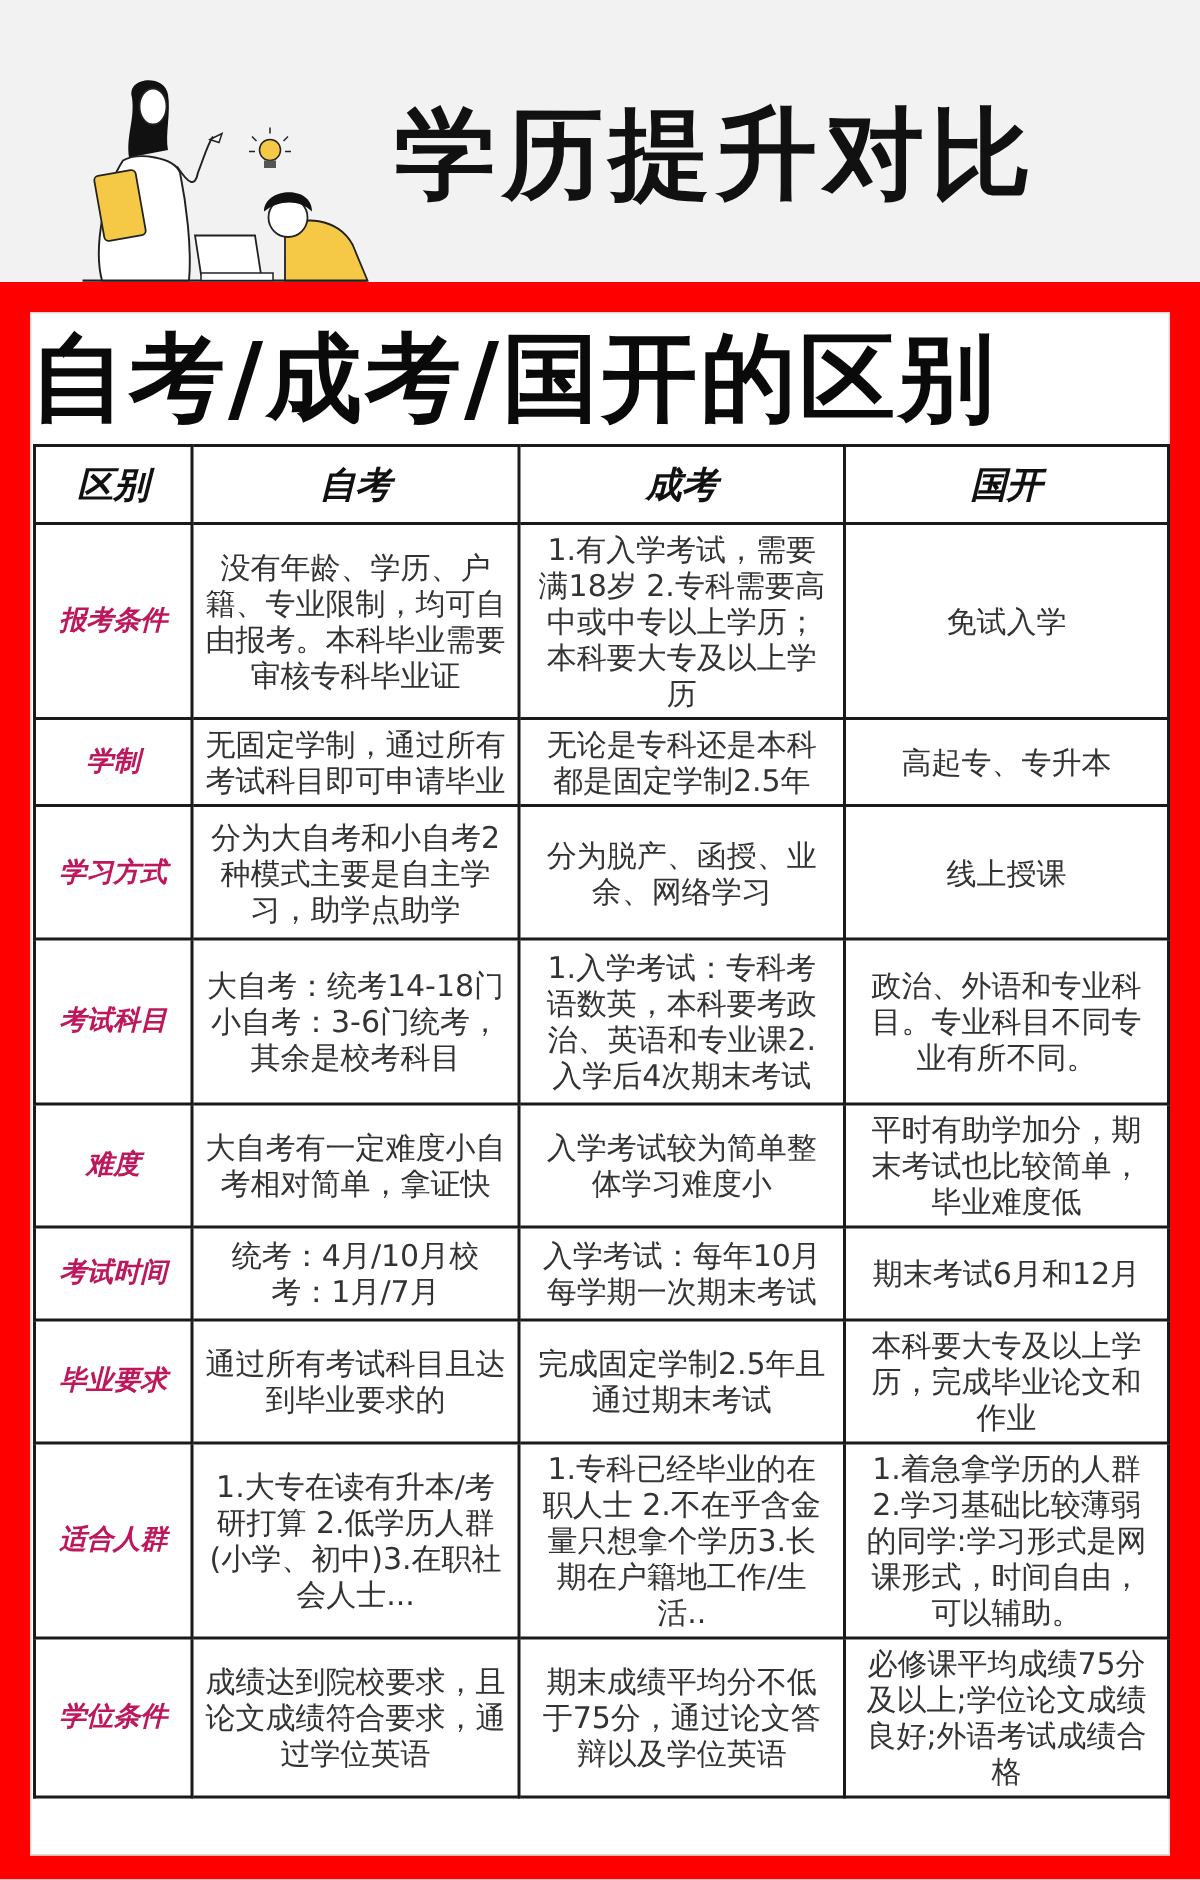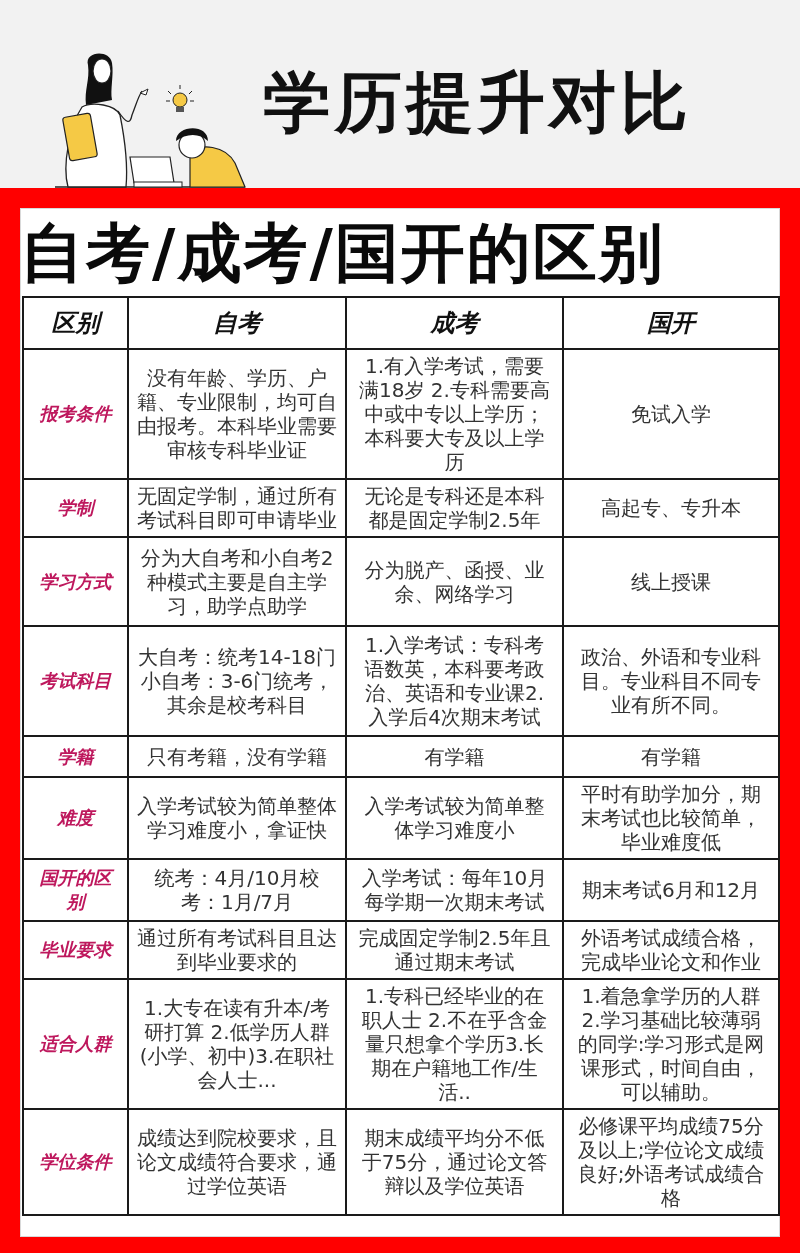"学籍" tr { html: <tr> <td>学籍</td> <td>只有考籍，没有学籍</td> <td>有学籍</td> <td>有学籍</td> </tr> -> none }
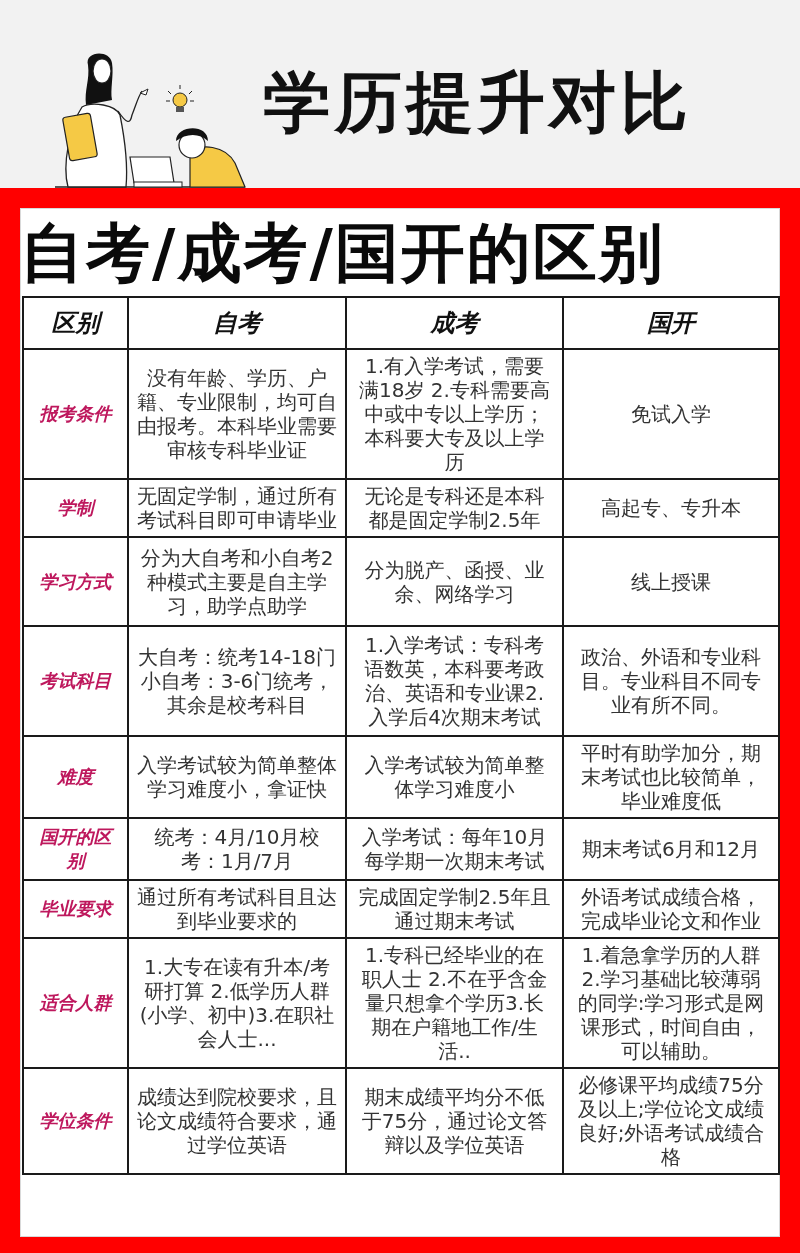"入学考试较为简单整体学习难度小，拿证快" td { text: 入学考试较为简单整体学习难度小 -> 大自考有一定难度小自考相对简单 }
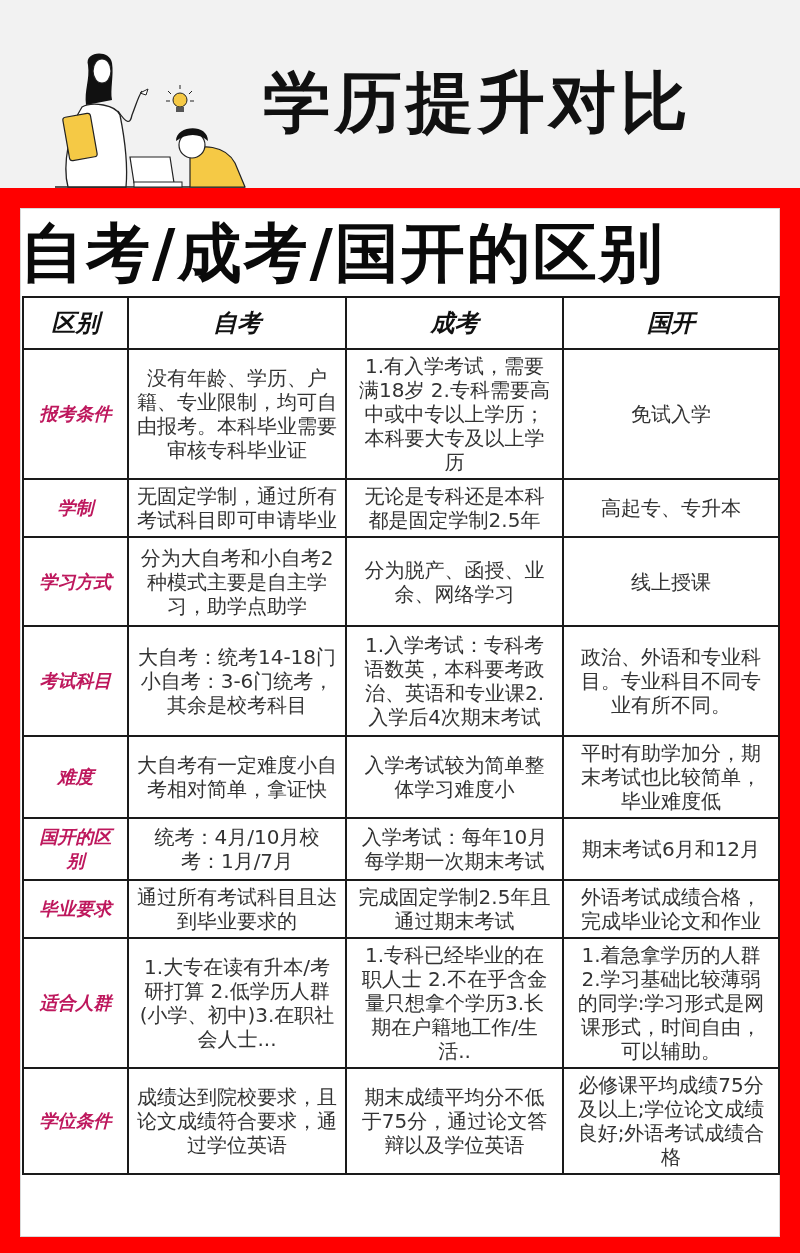"国开的区别" td.rowlabel { text: 国开的区别 -> 考试时间 }
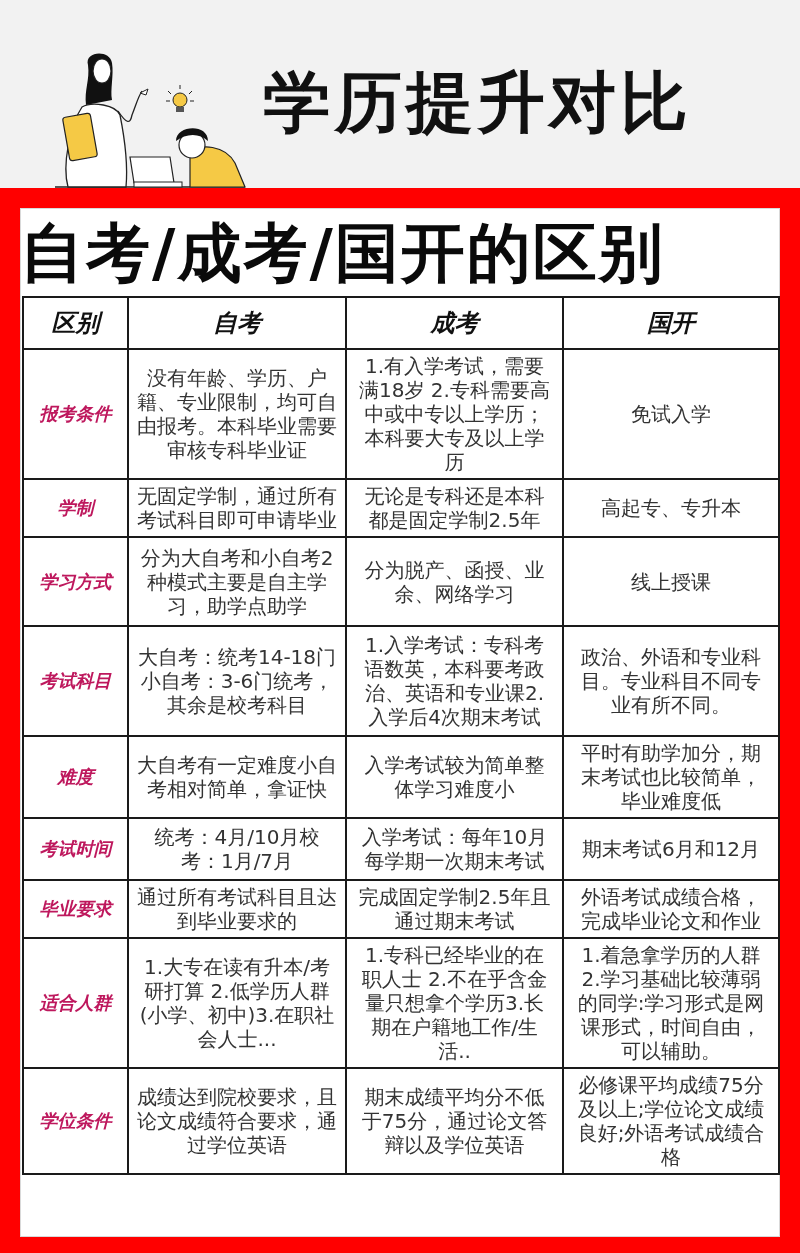"外语考试成绩合格，完成毕业论文和作业" td { text: 外语考试成绩合格 -> 本科要大专及以上学历 }
